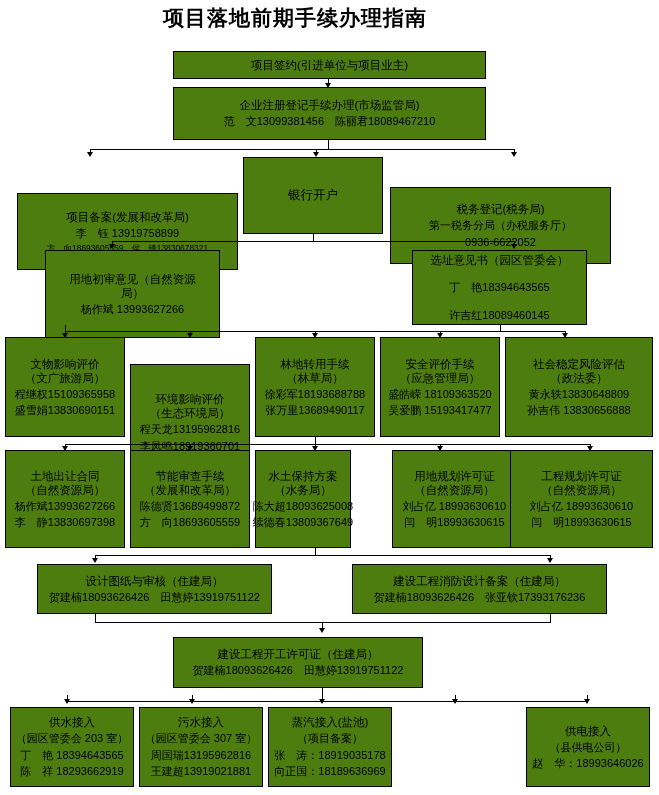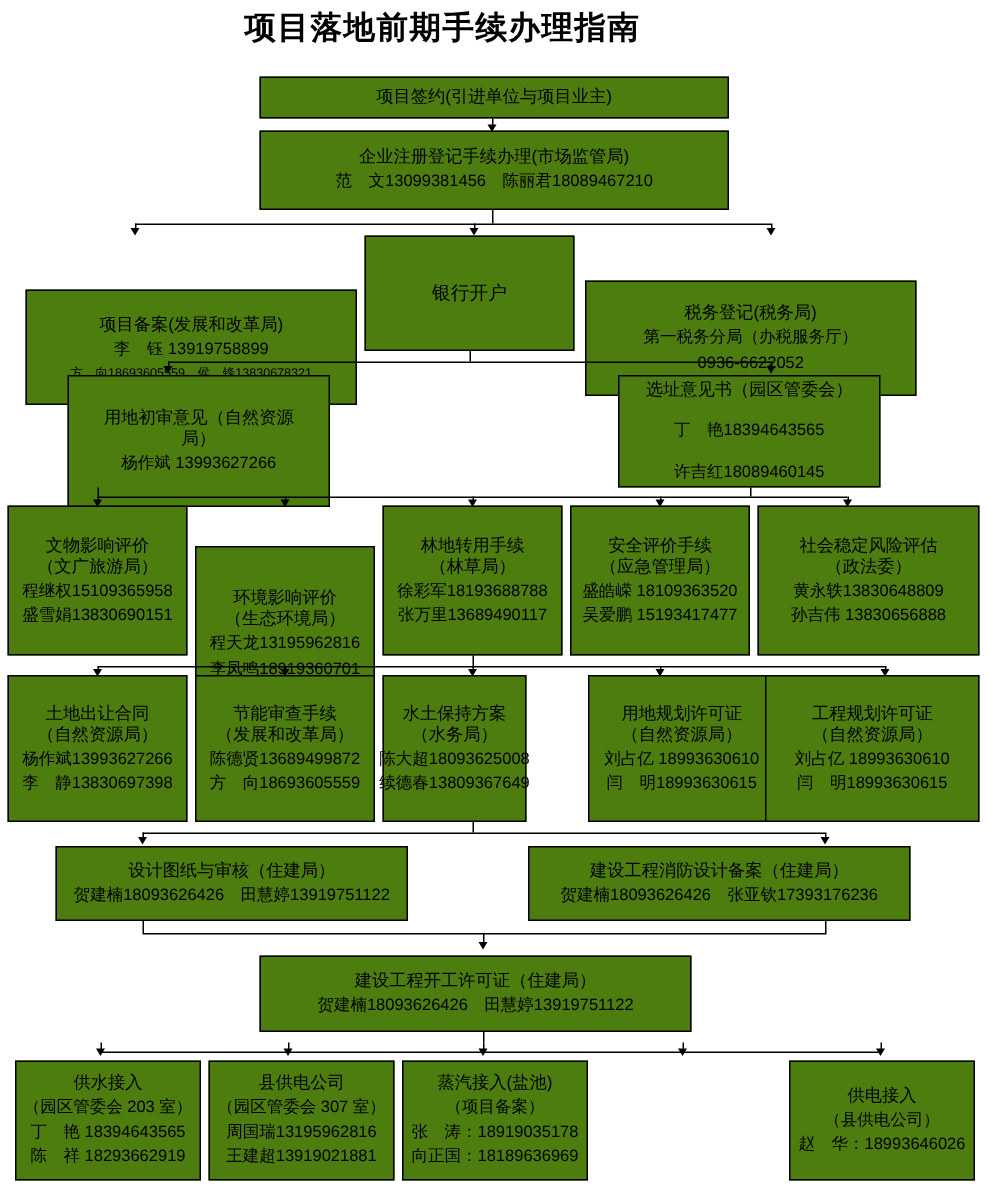"建设工程开工许可证（住建局）" div.box { width: 288px -> 250px }
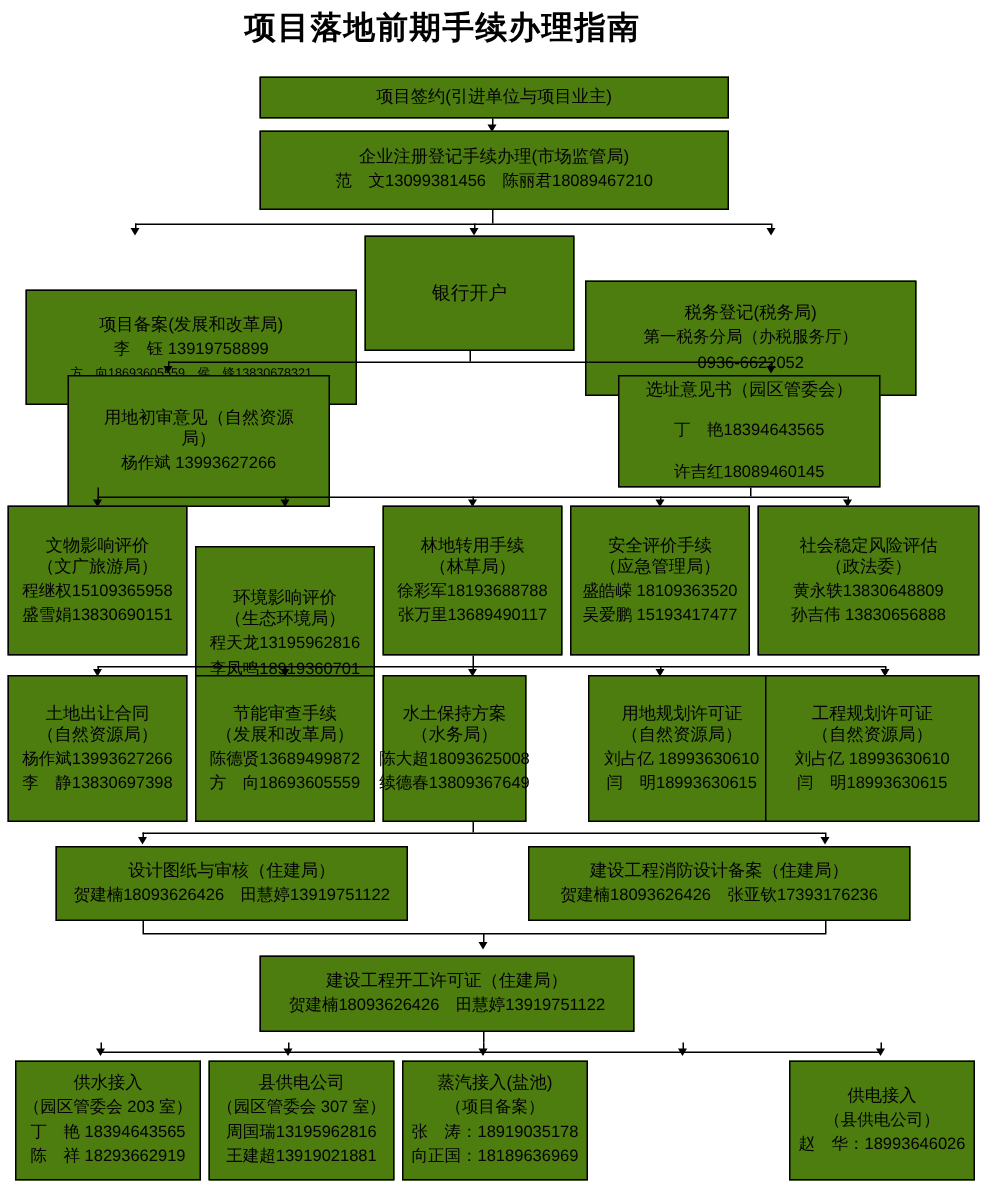"县供电公司" div.ttl { text: 县供电公司 -> 污水接入 }
